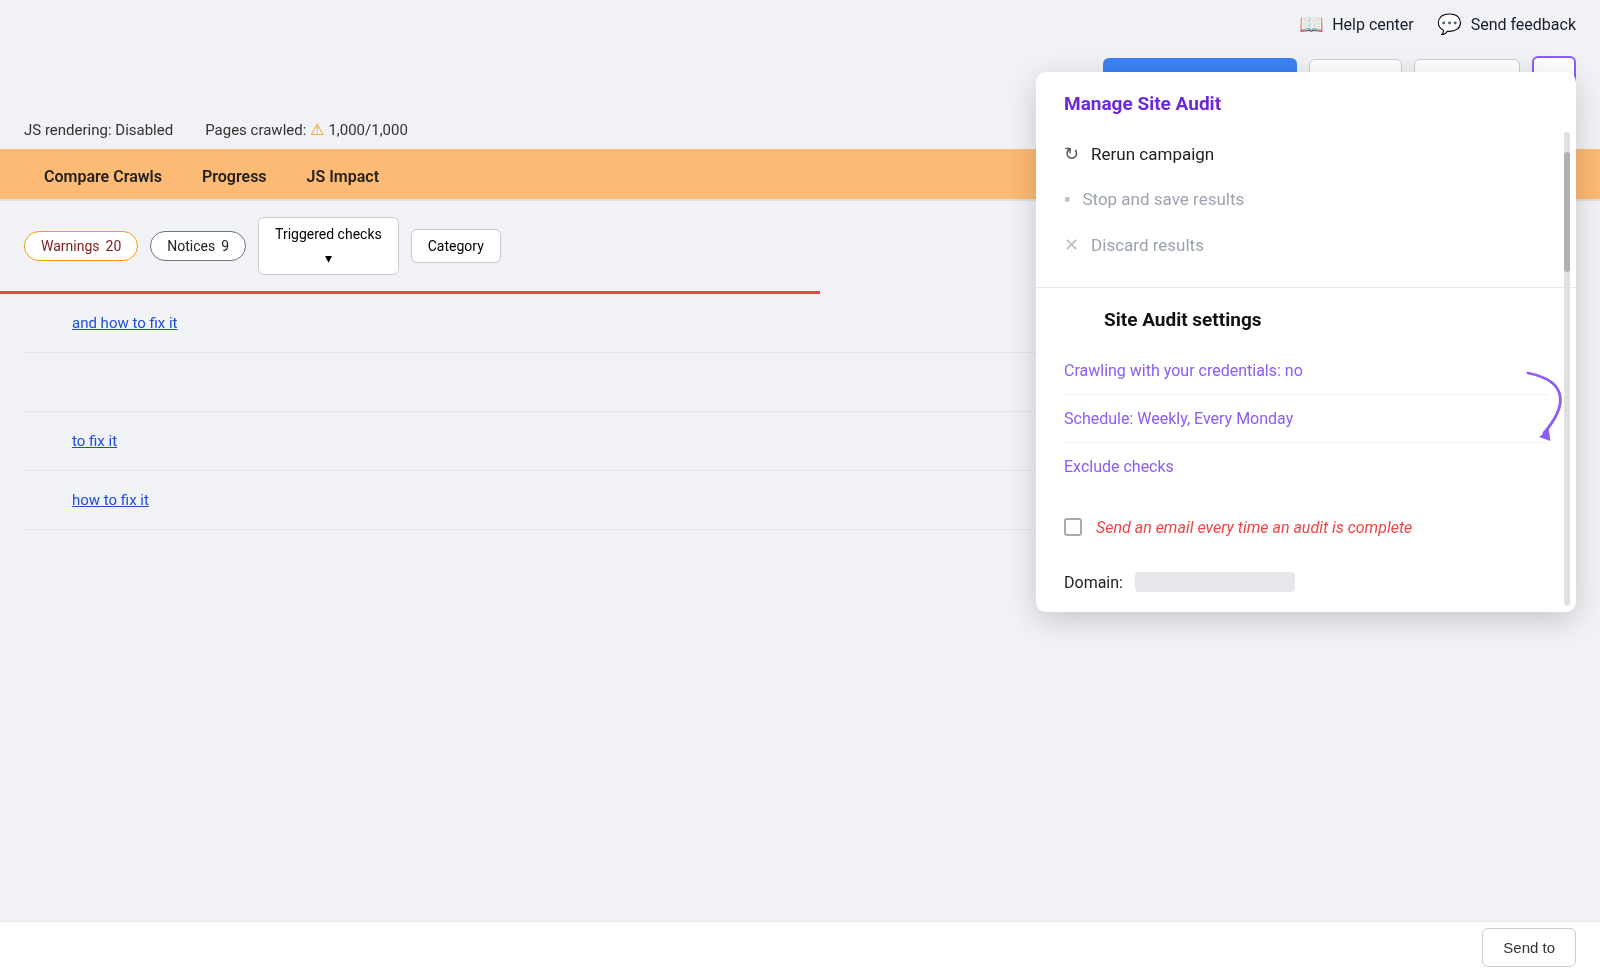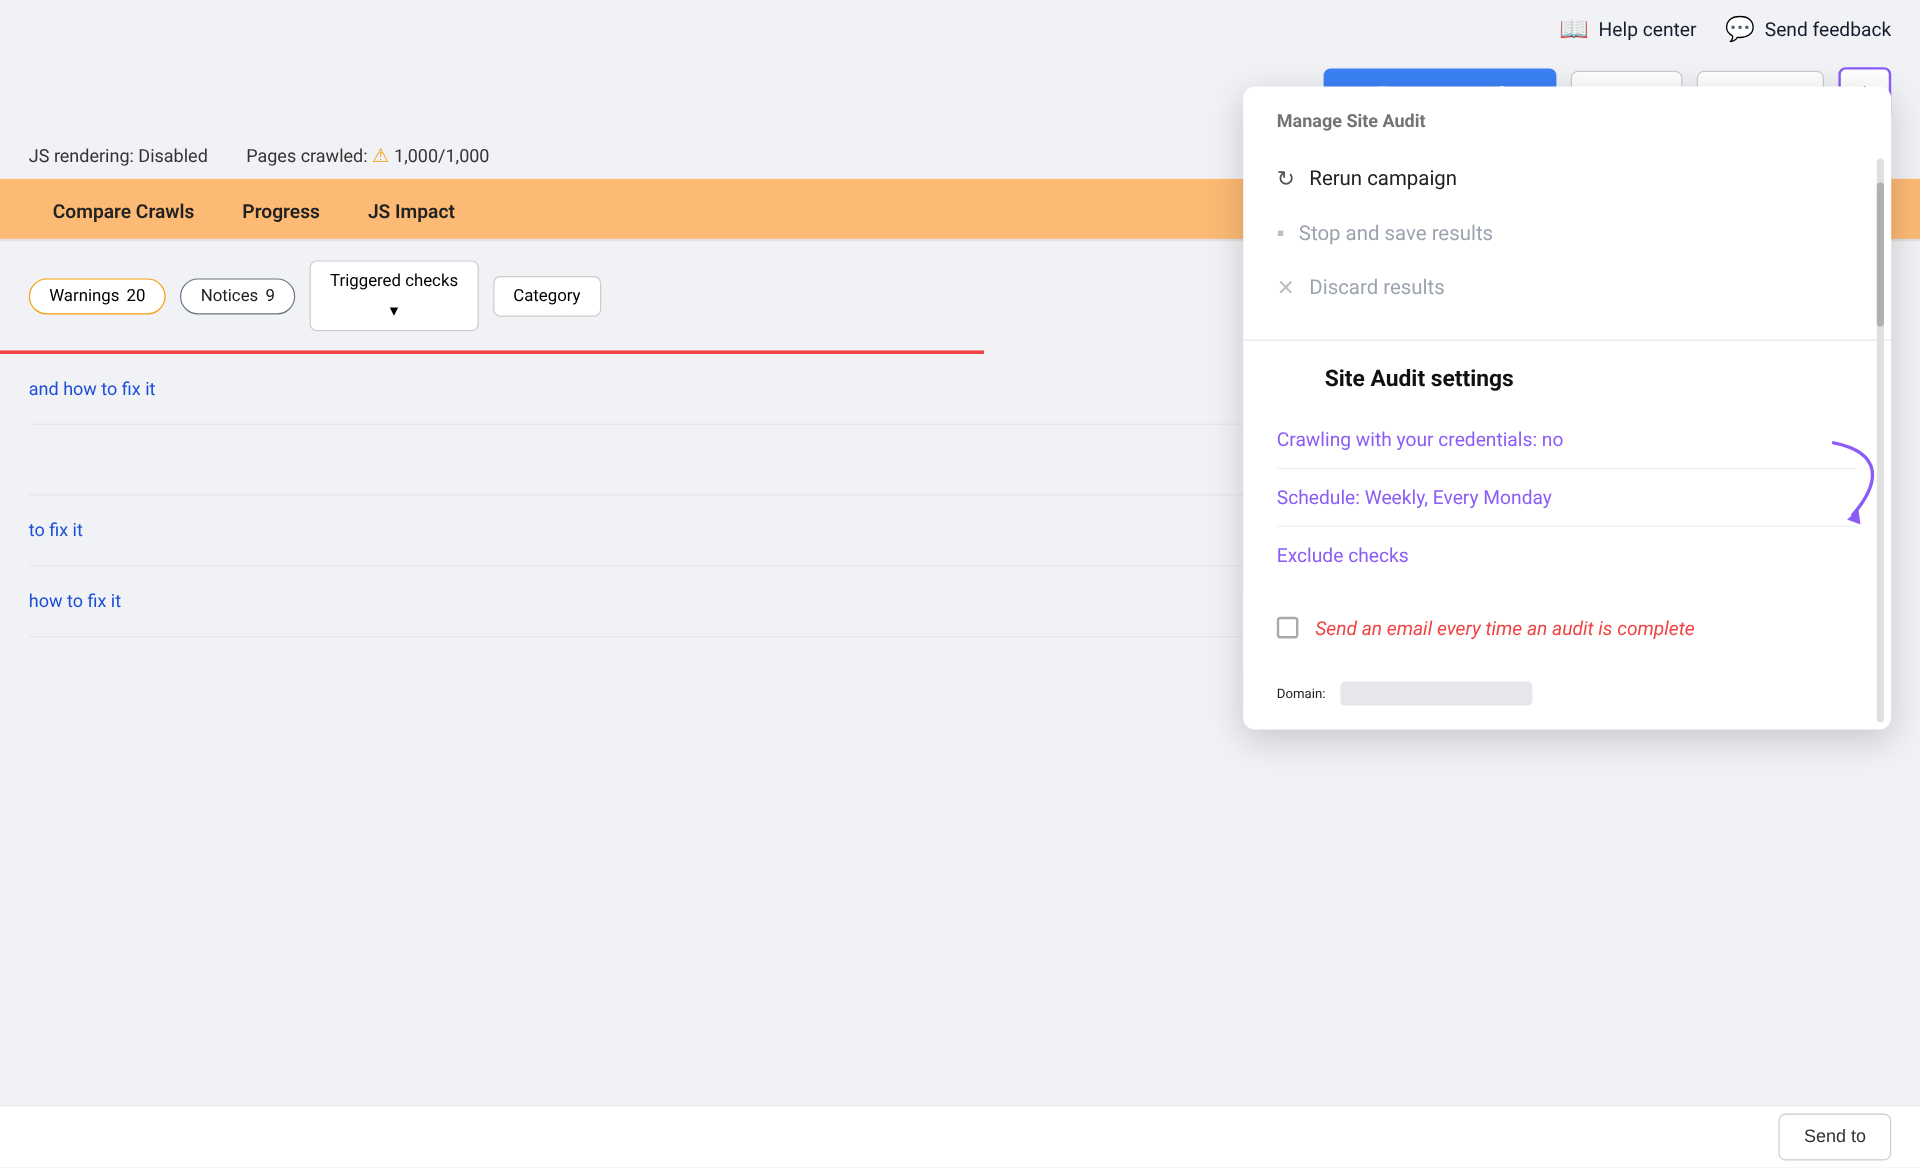"Manage Site Audit" .panel-title { color: #737373 -> #6d28d9; font-size: 15px -> 19px }
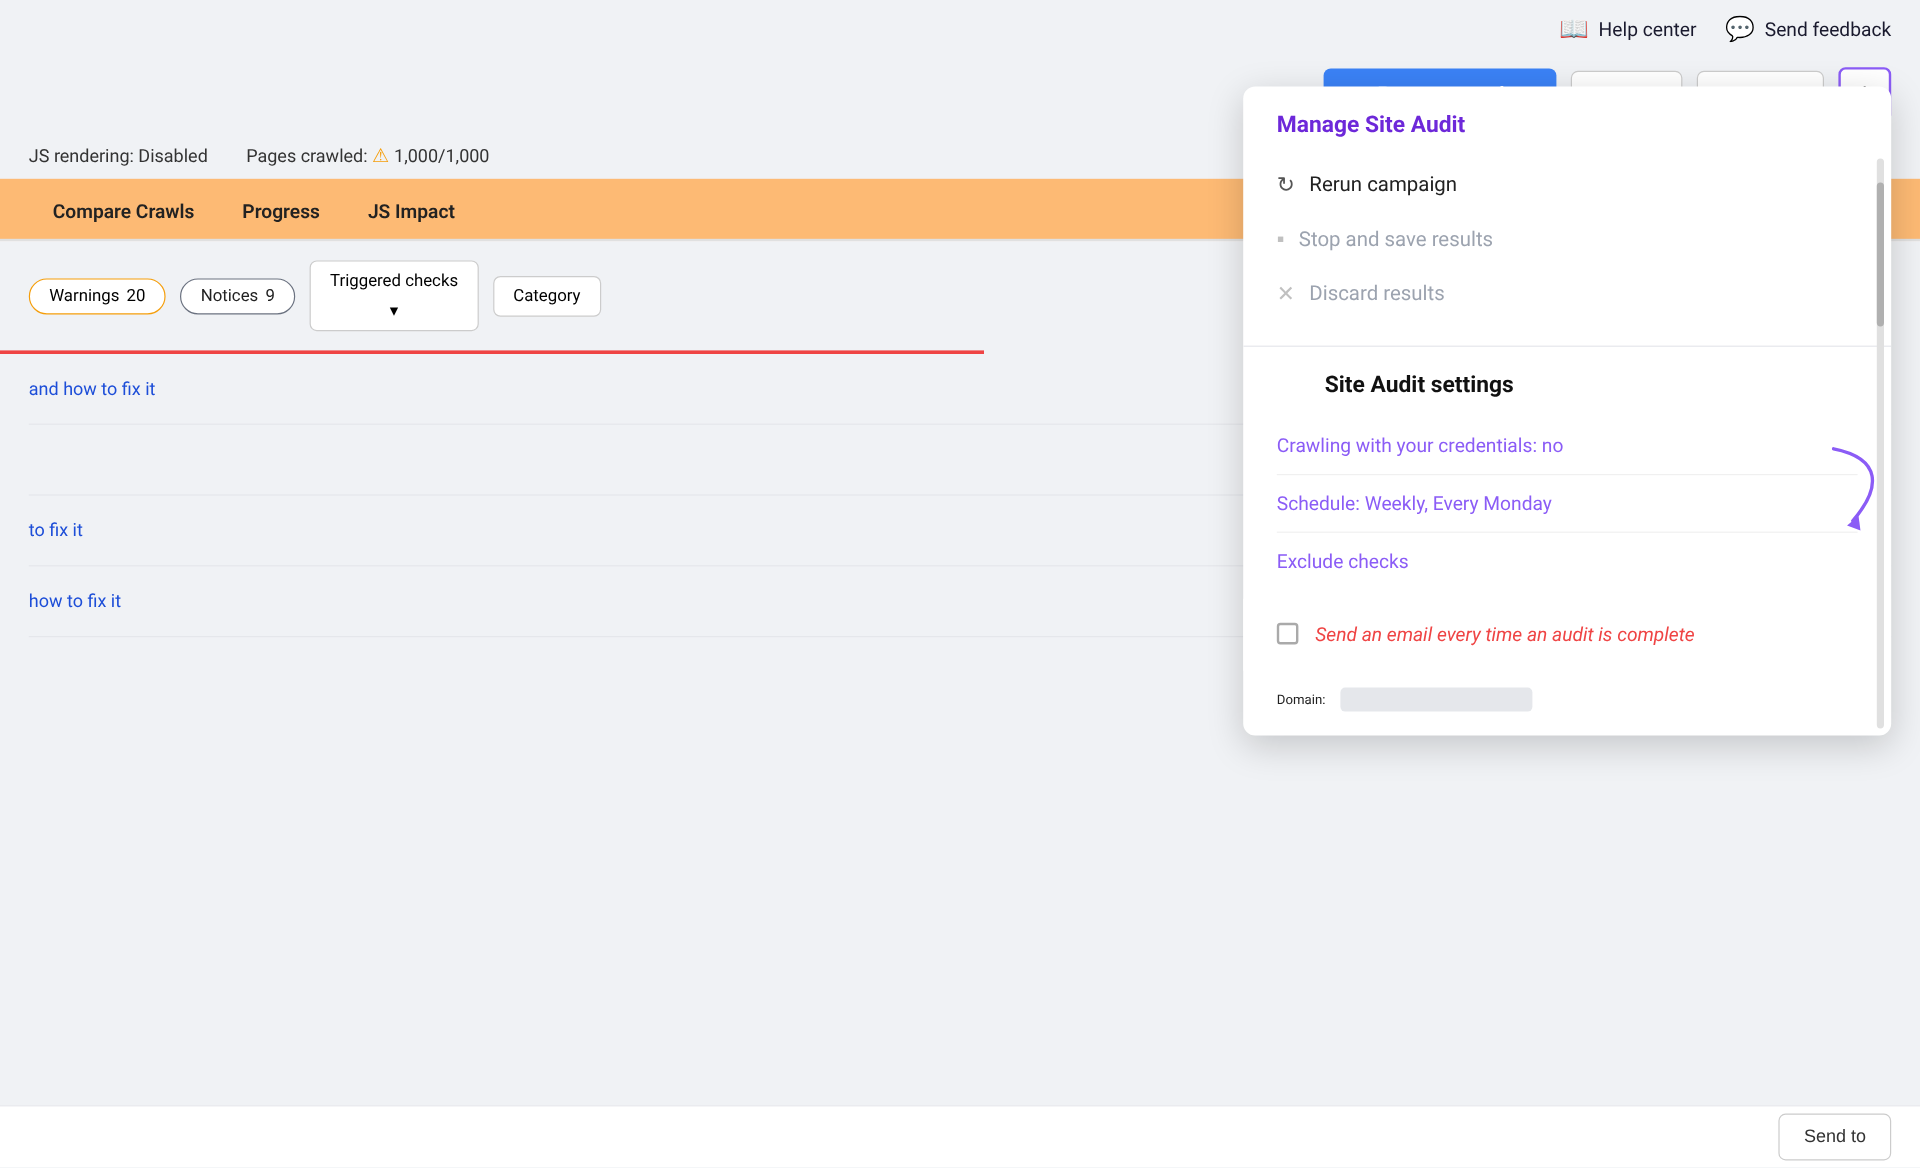"Warnings" .filter-tag.active-orange { color: #000000 -> #7f1d1d }
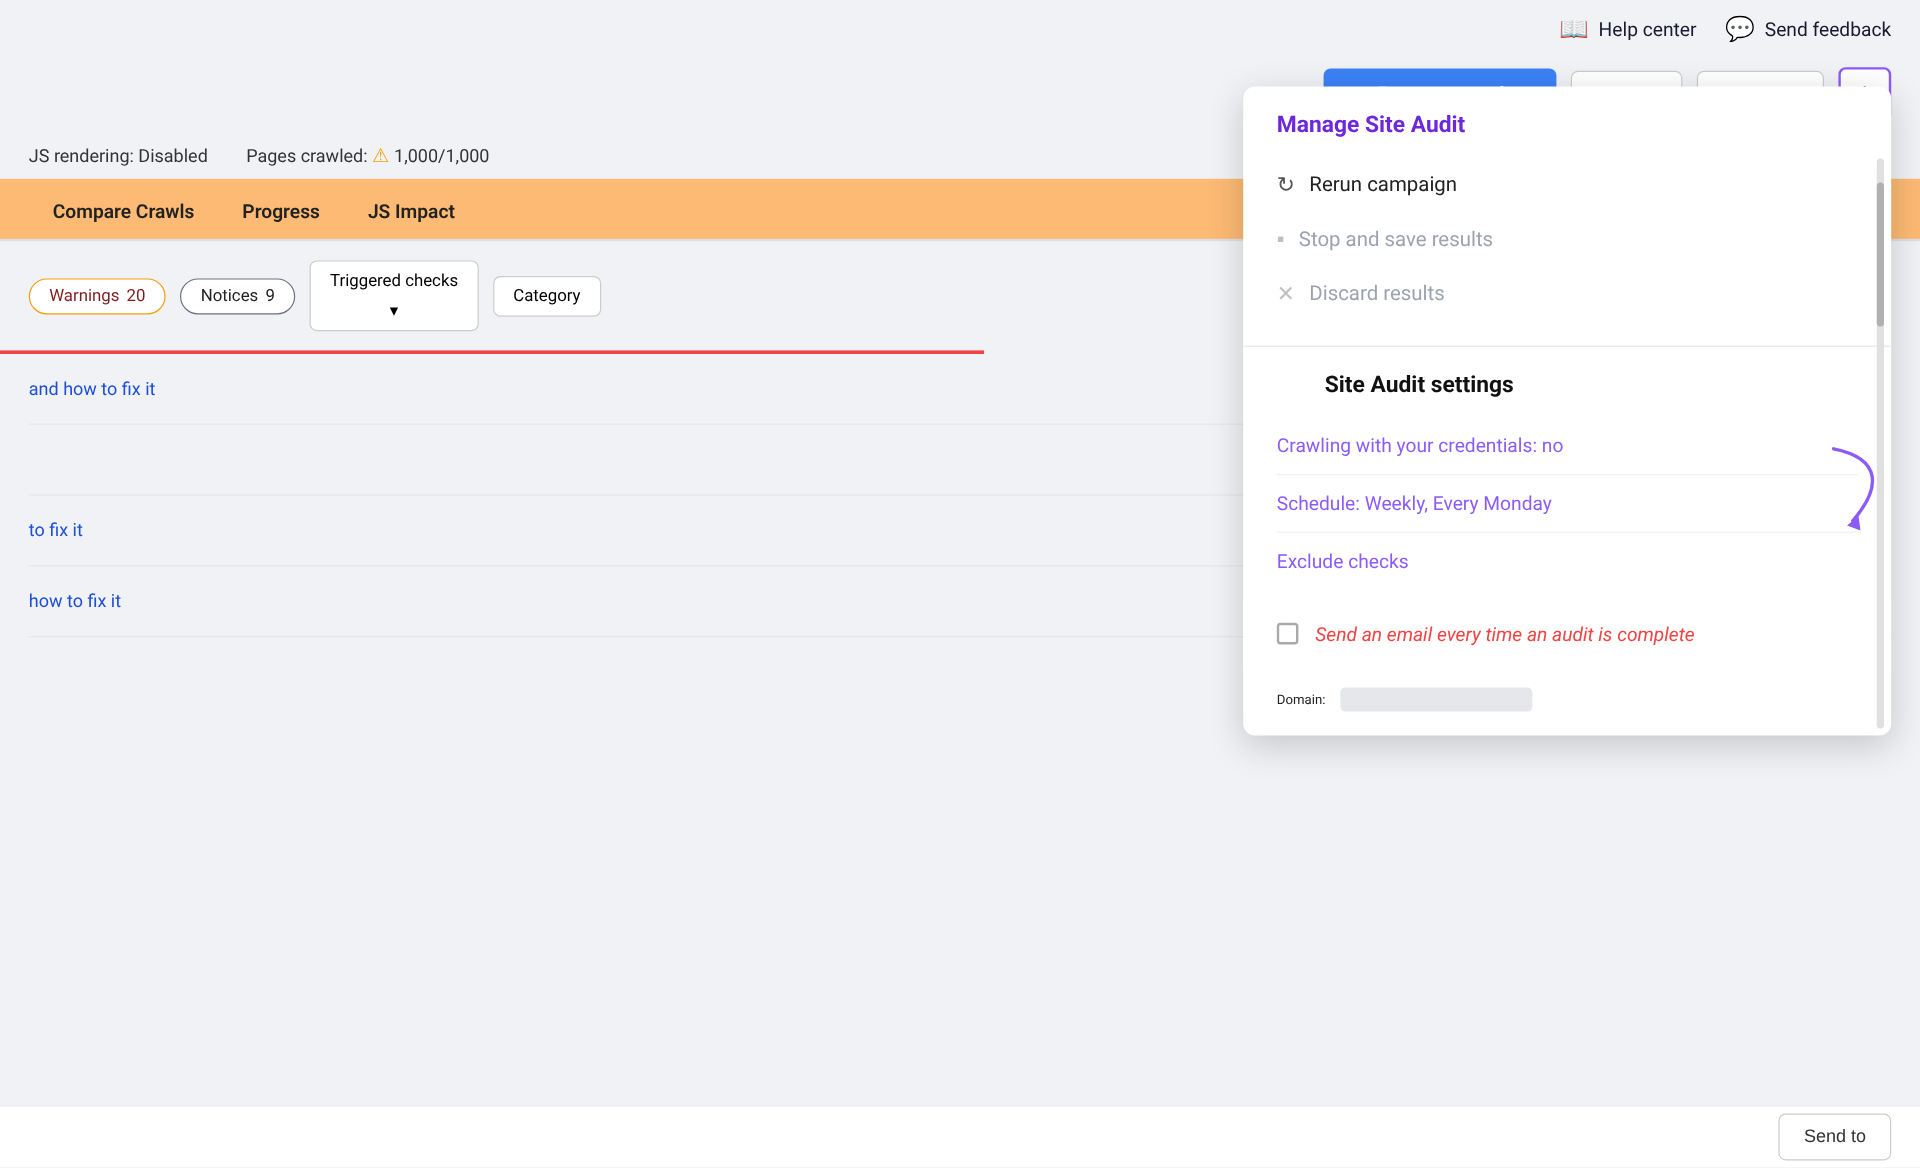"and how to fix it" .list-item-text { margin-left: none -> 48px; text-decoration: none -> underline }
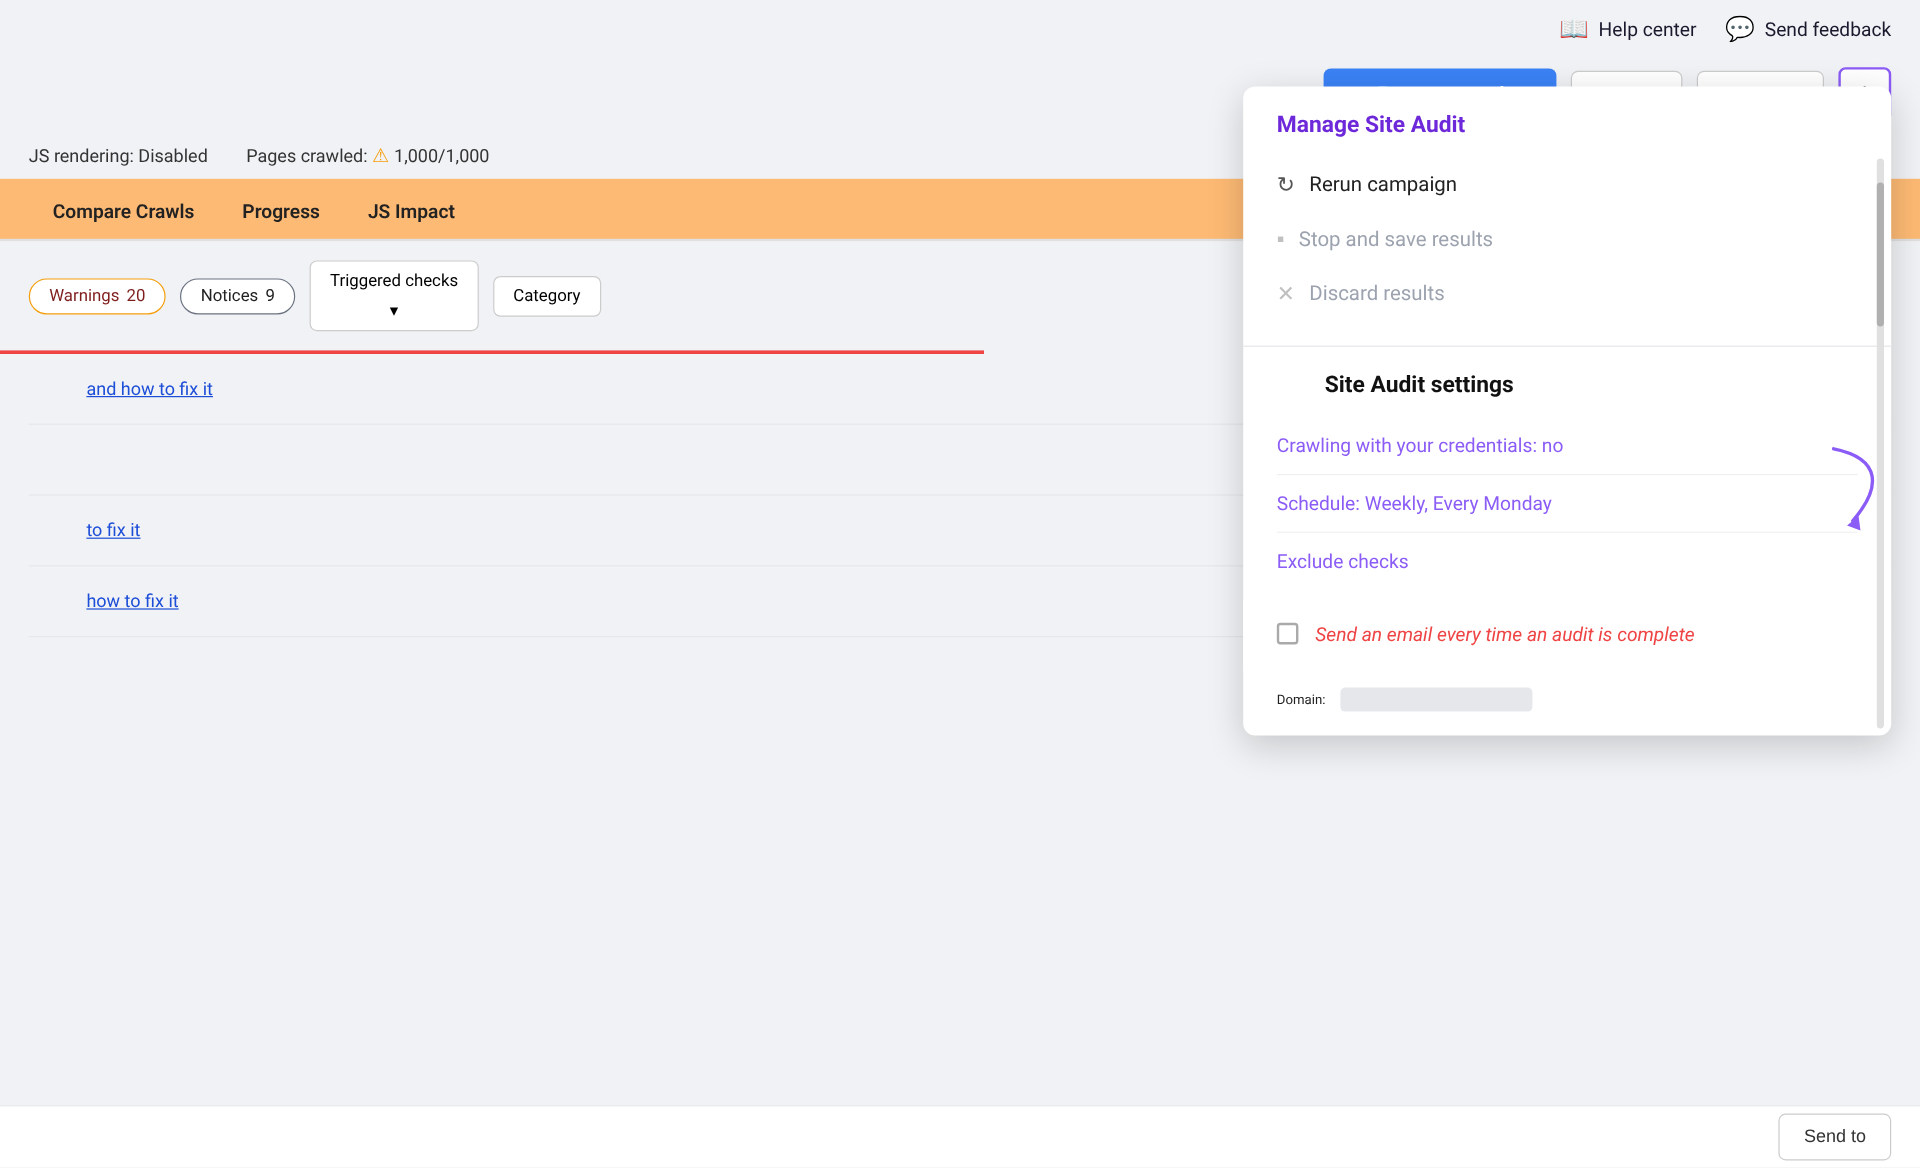"Domain:" .domain-row { font-size: 11px -> 16px }
